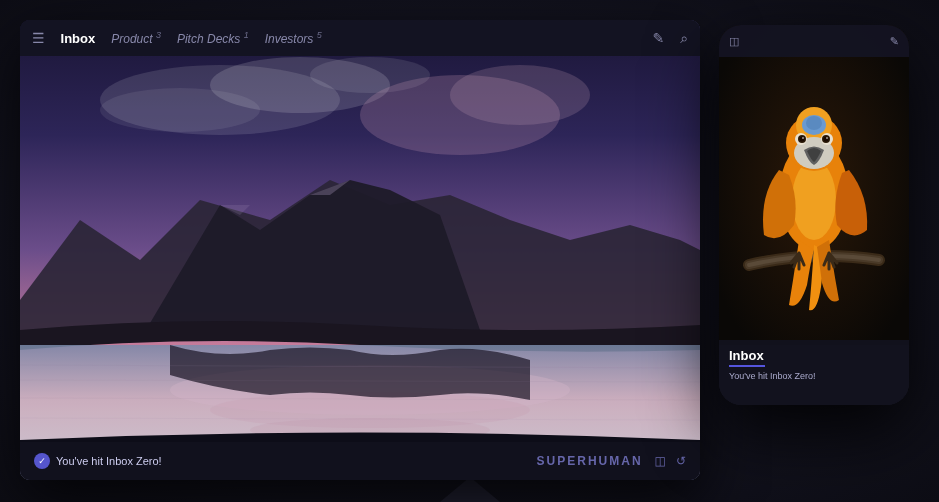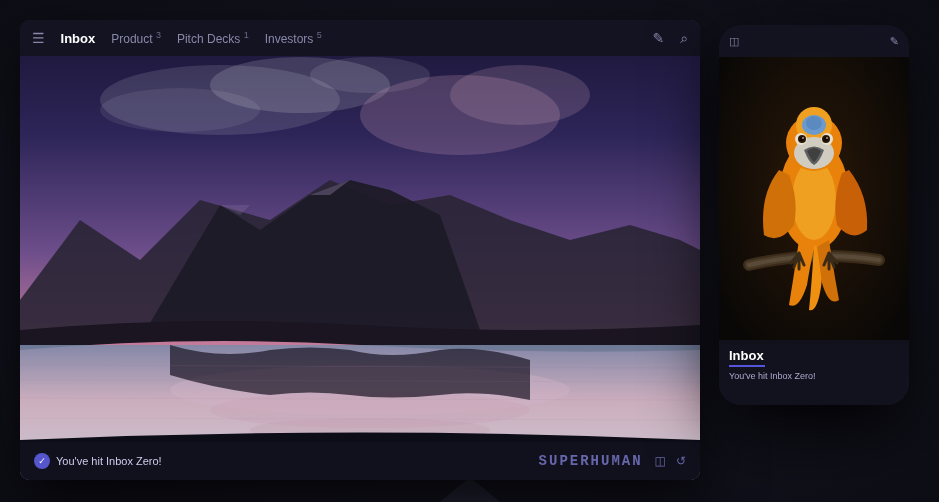"Product 3" .nav-tab { font-style: none -> italic }
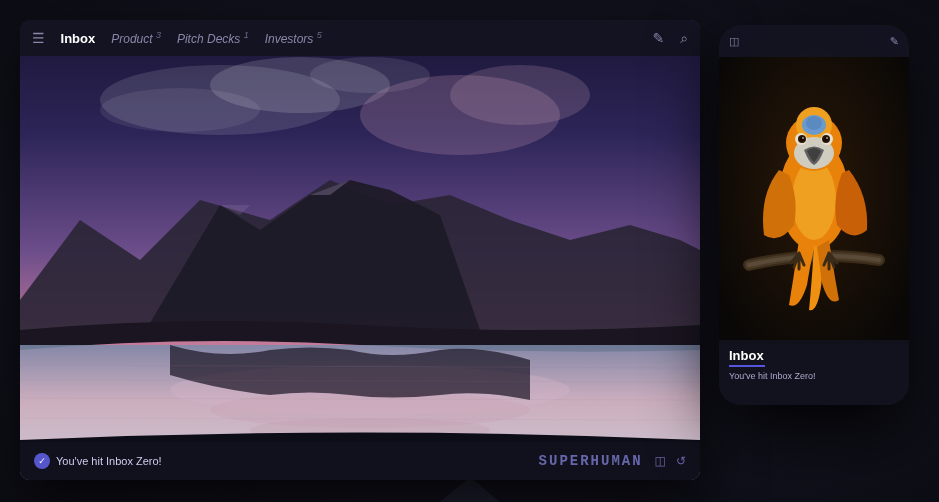"SUPERHUMAN" .superhuman-brand { font-family: Liberation Mono, monospace -> none; font-size: 14px -> 12px }
